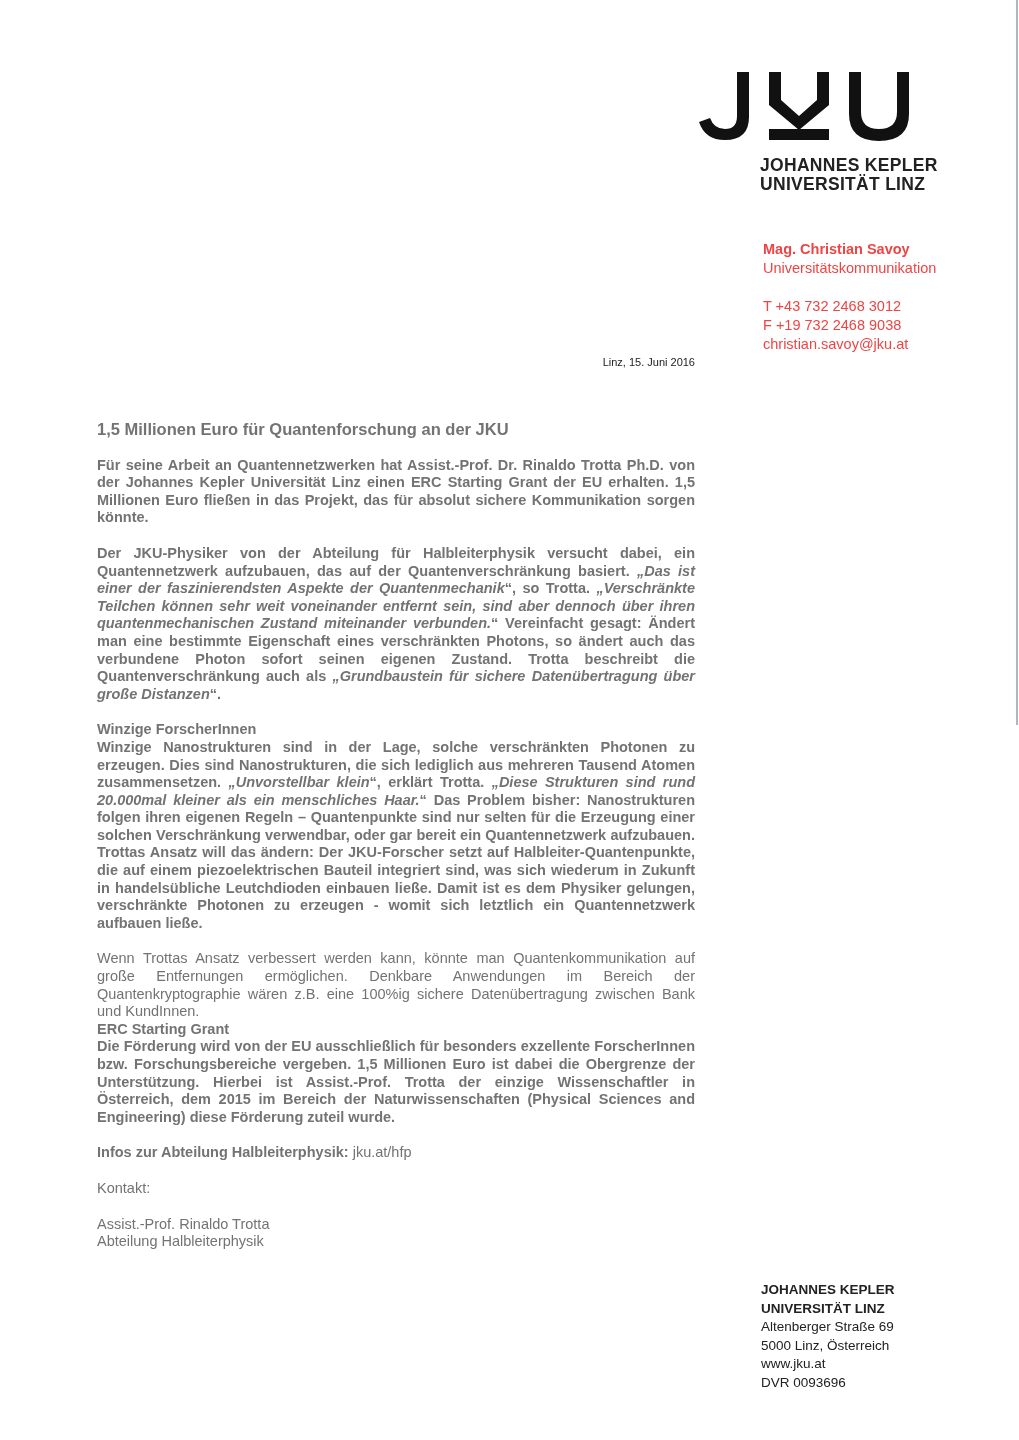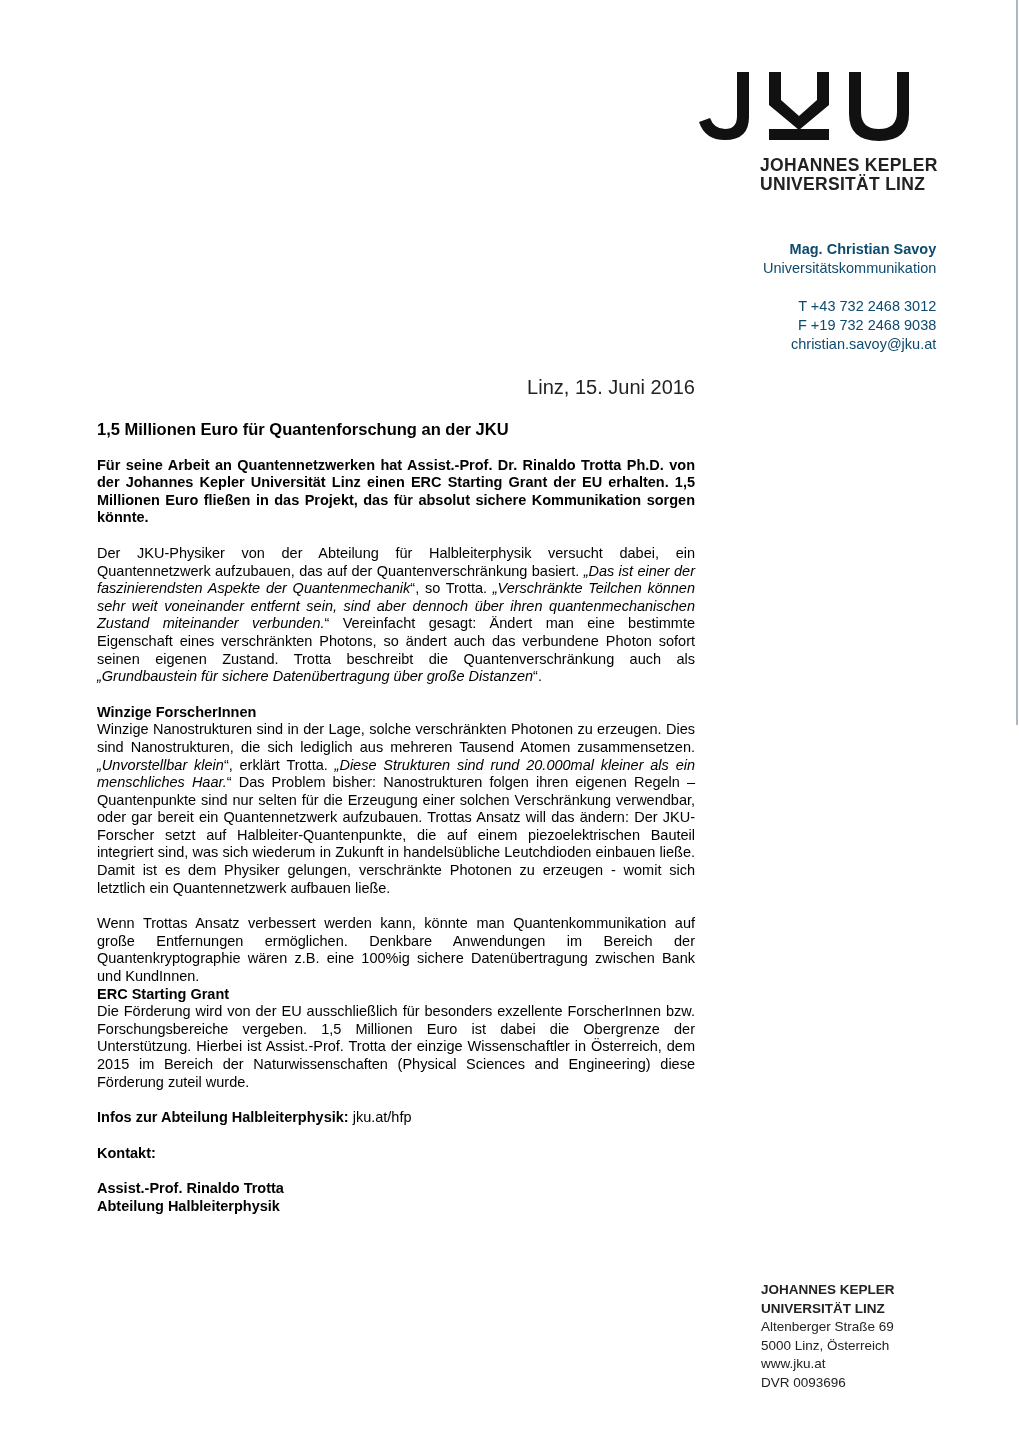"Mag. Christian Savoy" .sender { color: #0c4a6e -> #ef4444; text-align: right -> none }
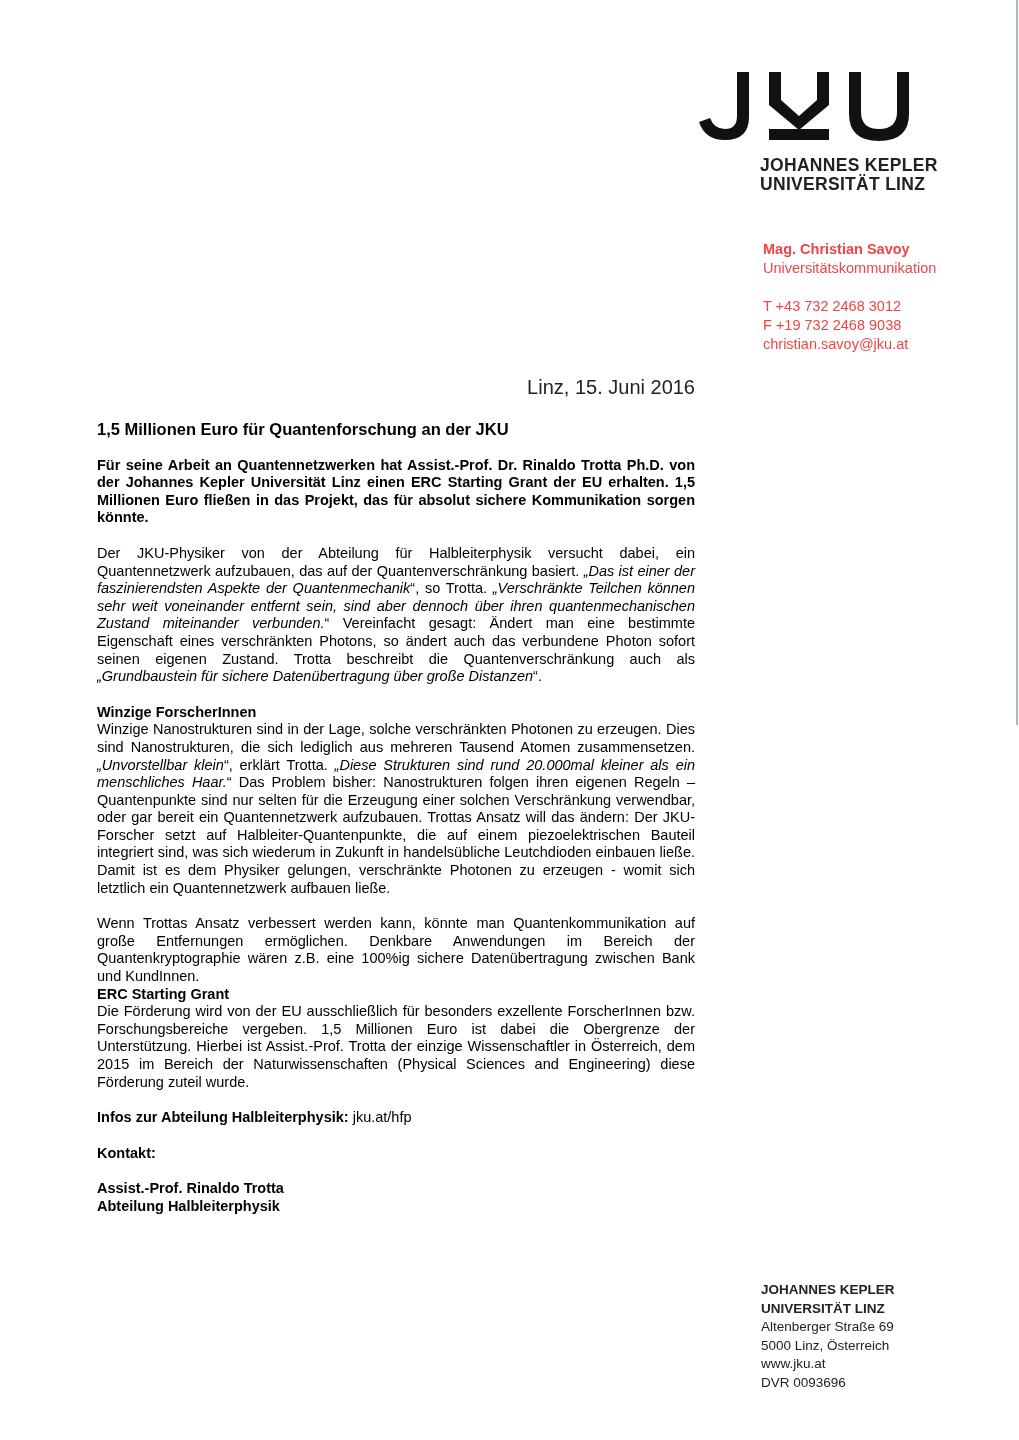"Linz, 15. Juni 2016" .date { font-size: 20px -> 11px; top: 376px -> 356px }
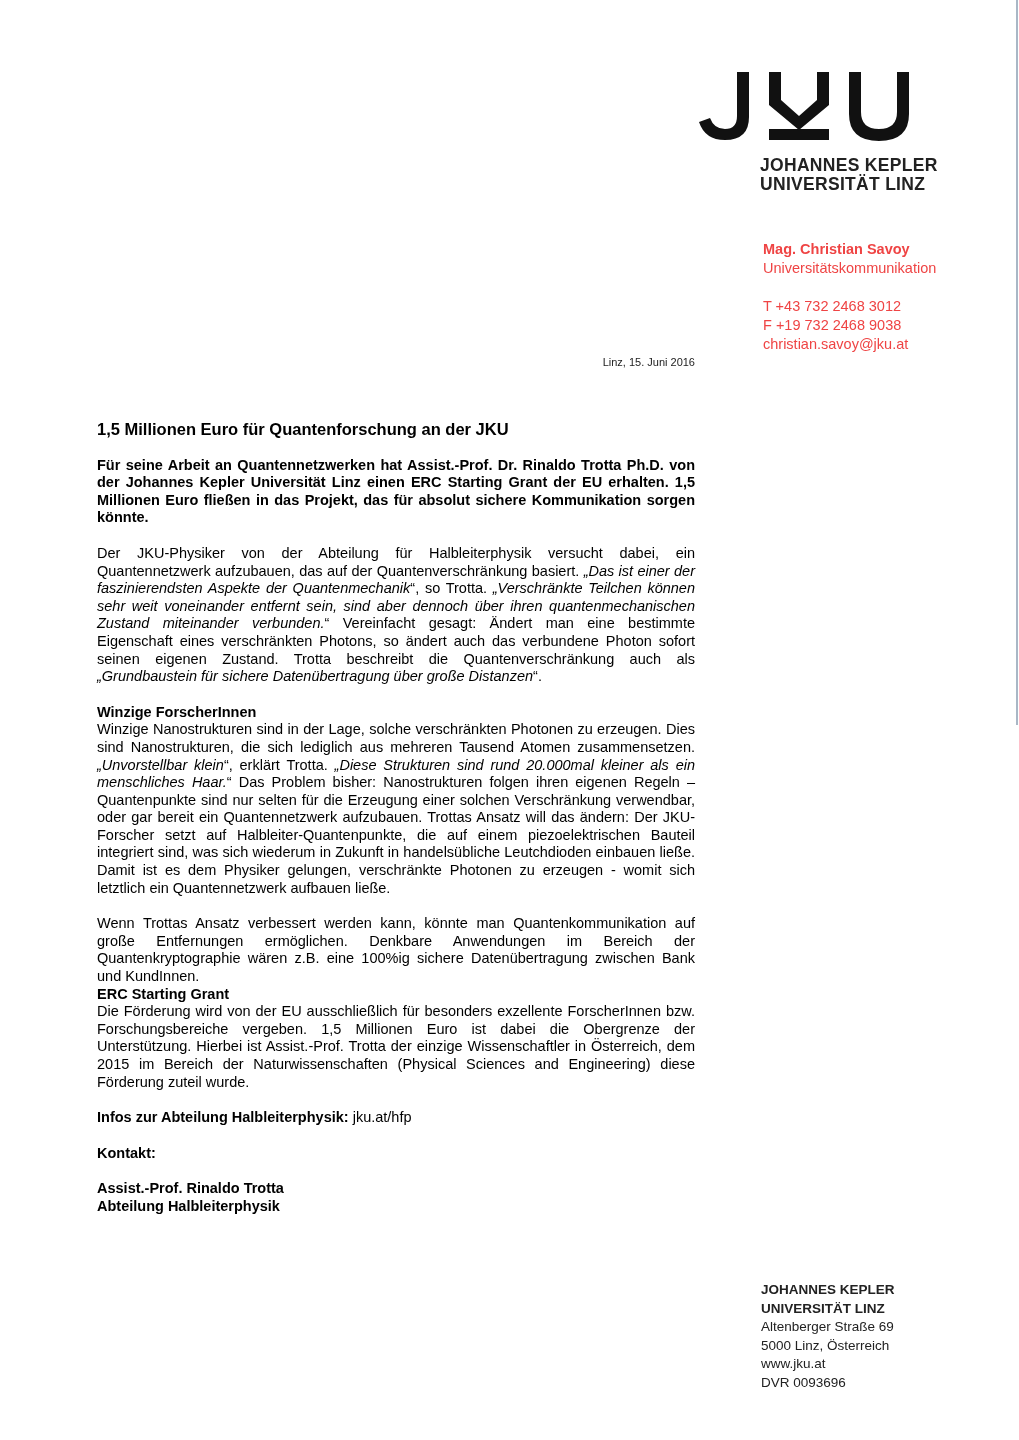"1,5 Millionen Euro für Quantenforschung" .content { color: #000000 -> #737373 }
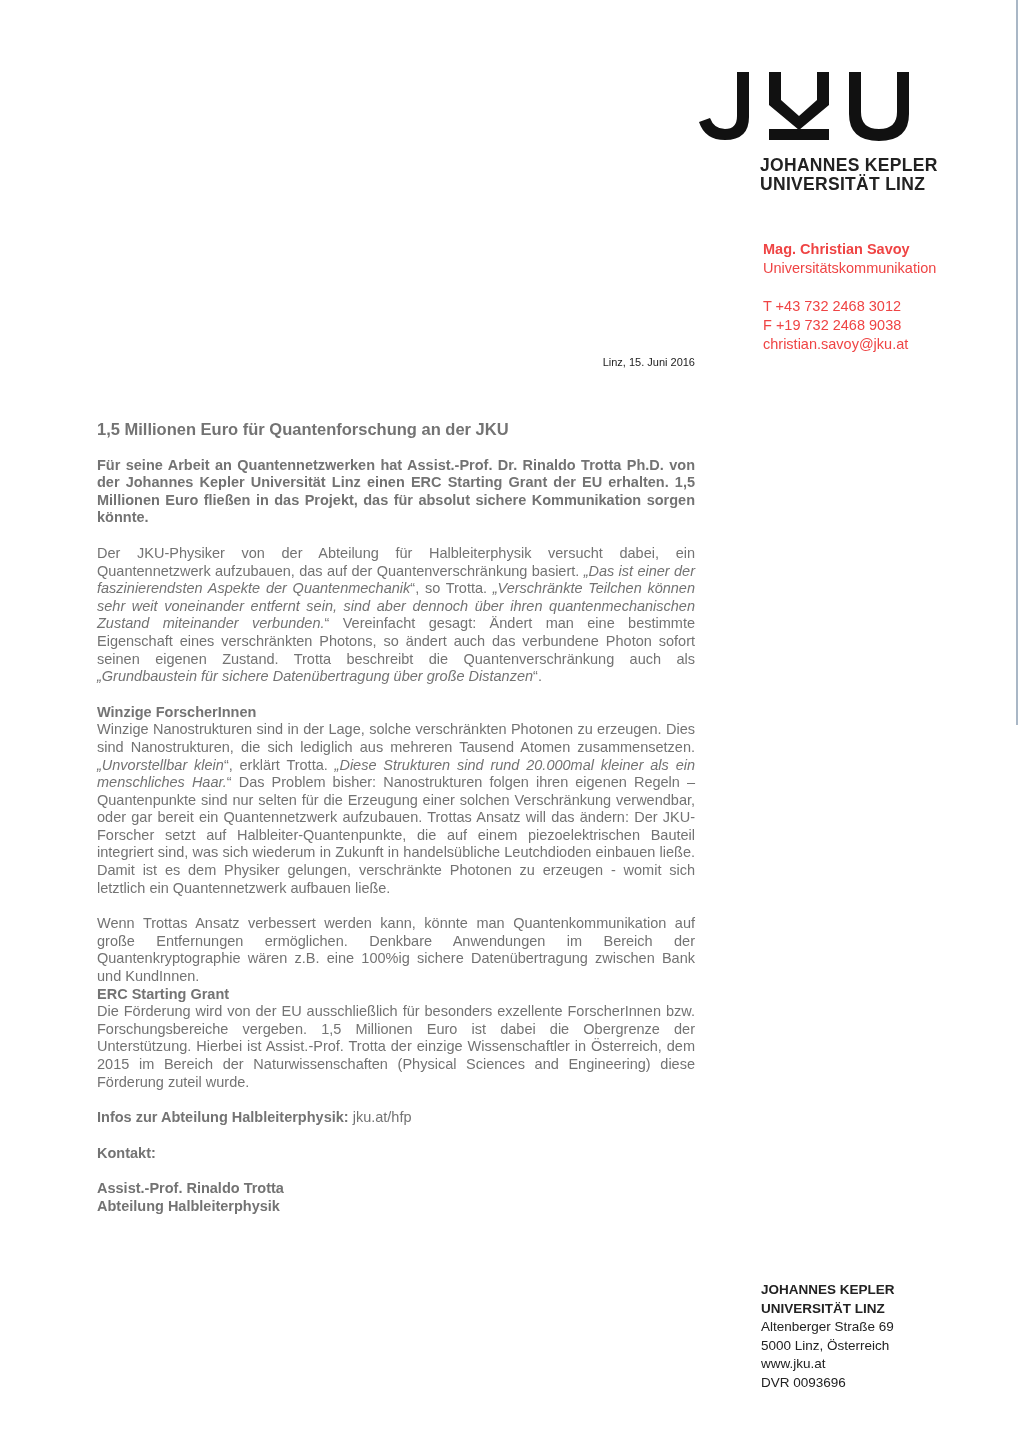"Der JKU-Physiker von der Abteilung" .para { font-weight: none -> bold }
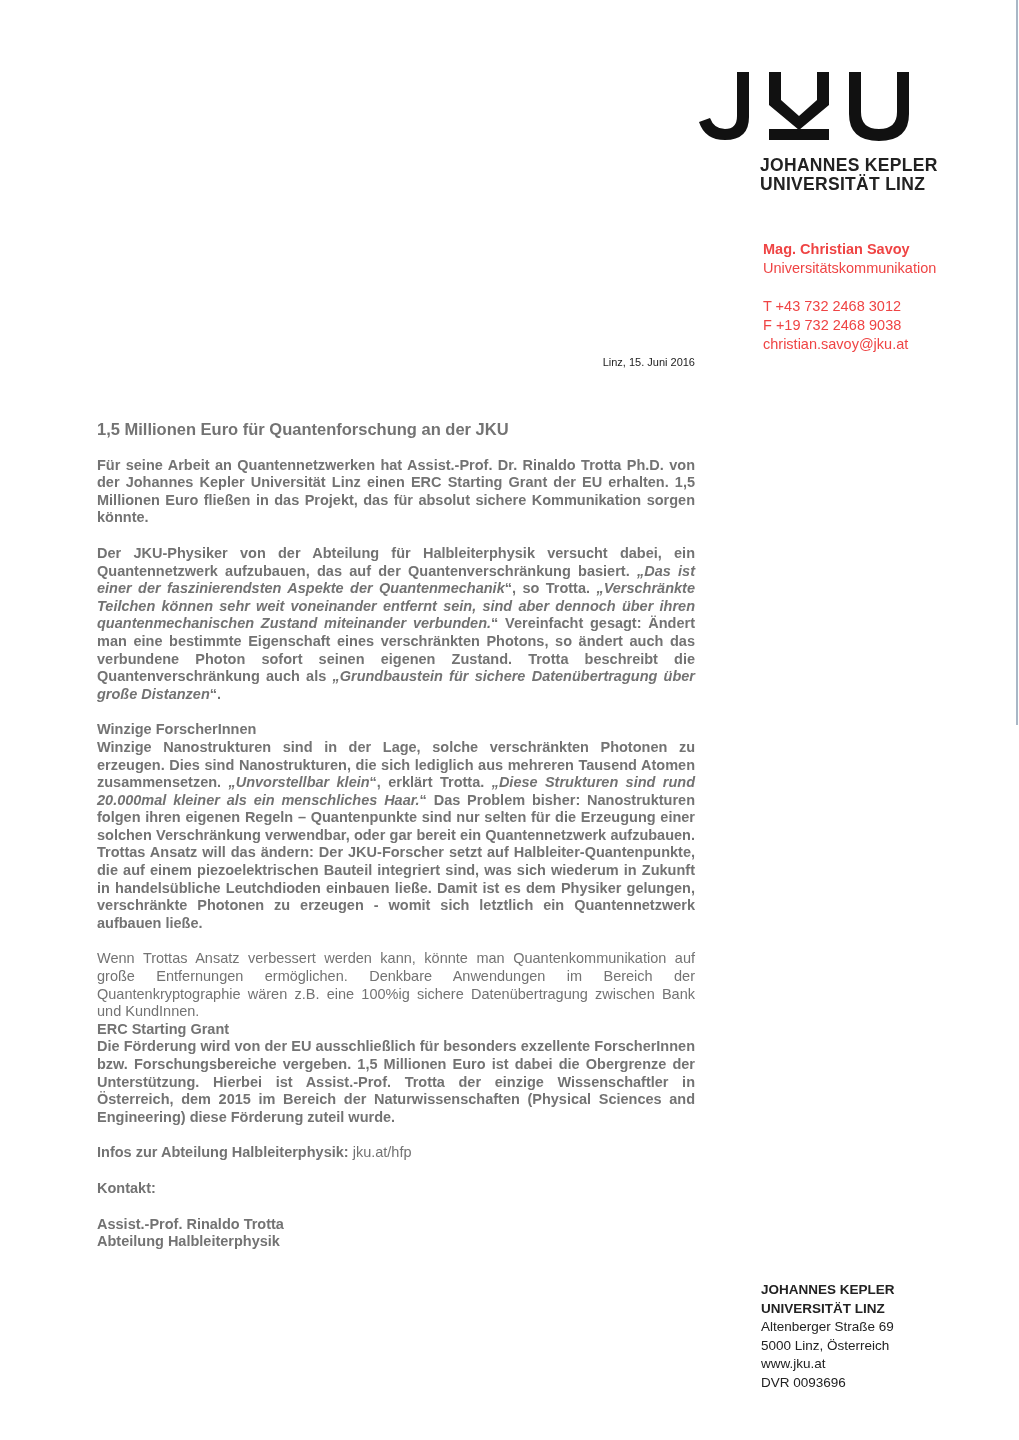"Kontakt:" .contact { font-weight: bold -> normal }
